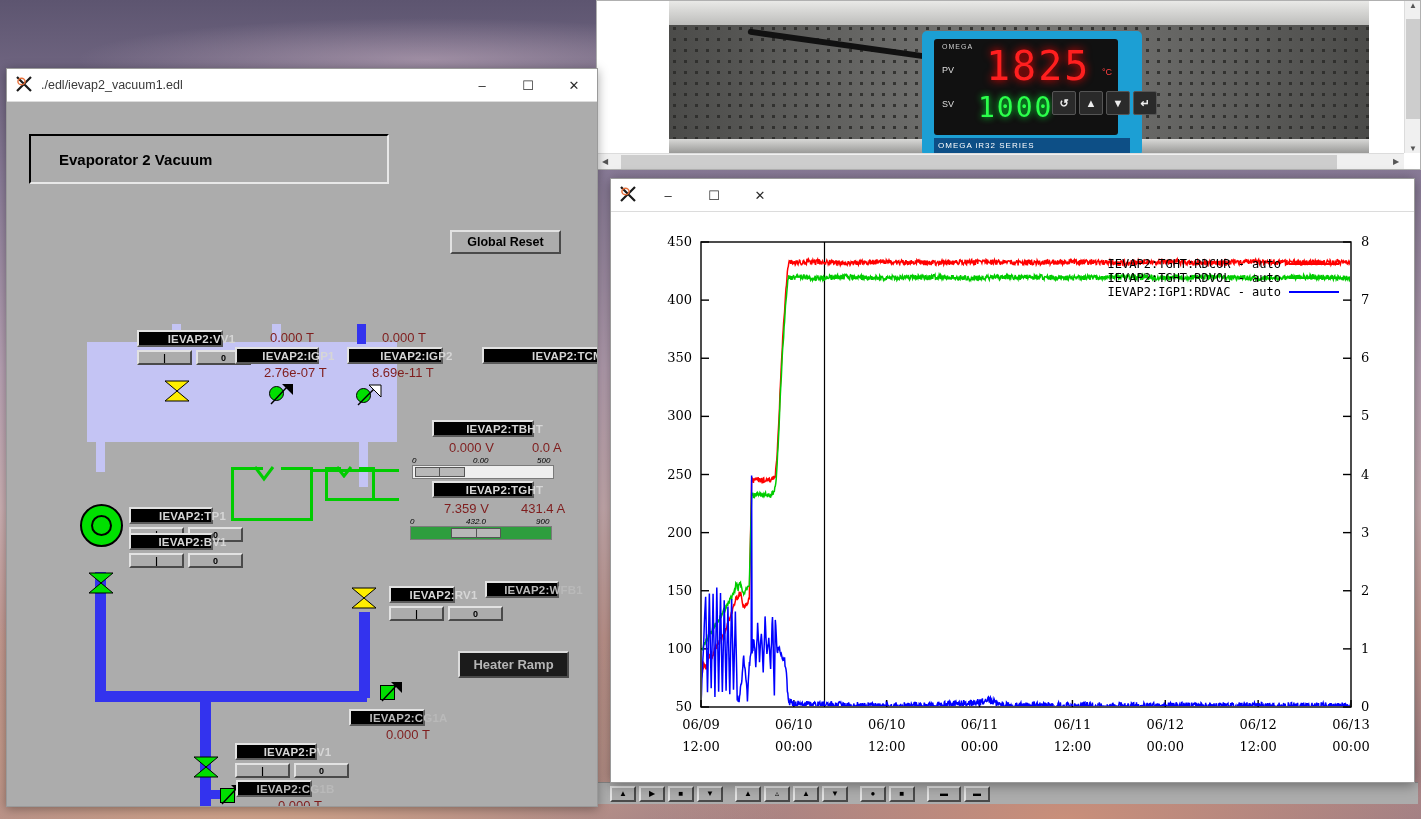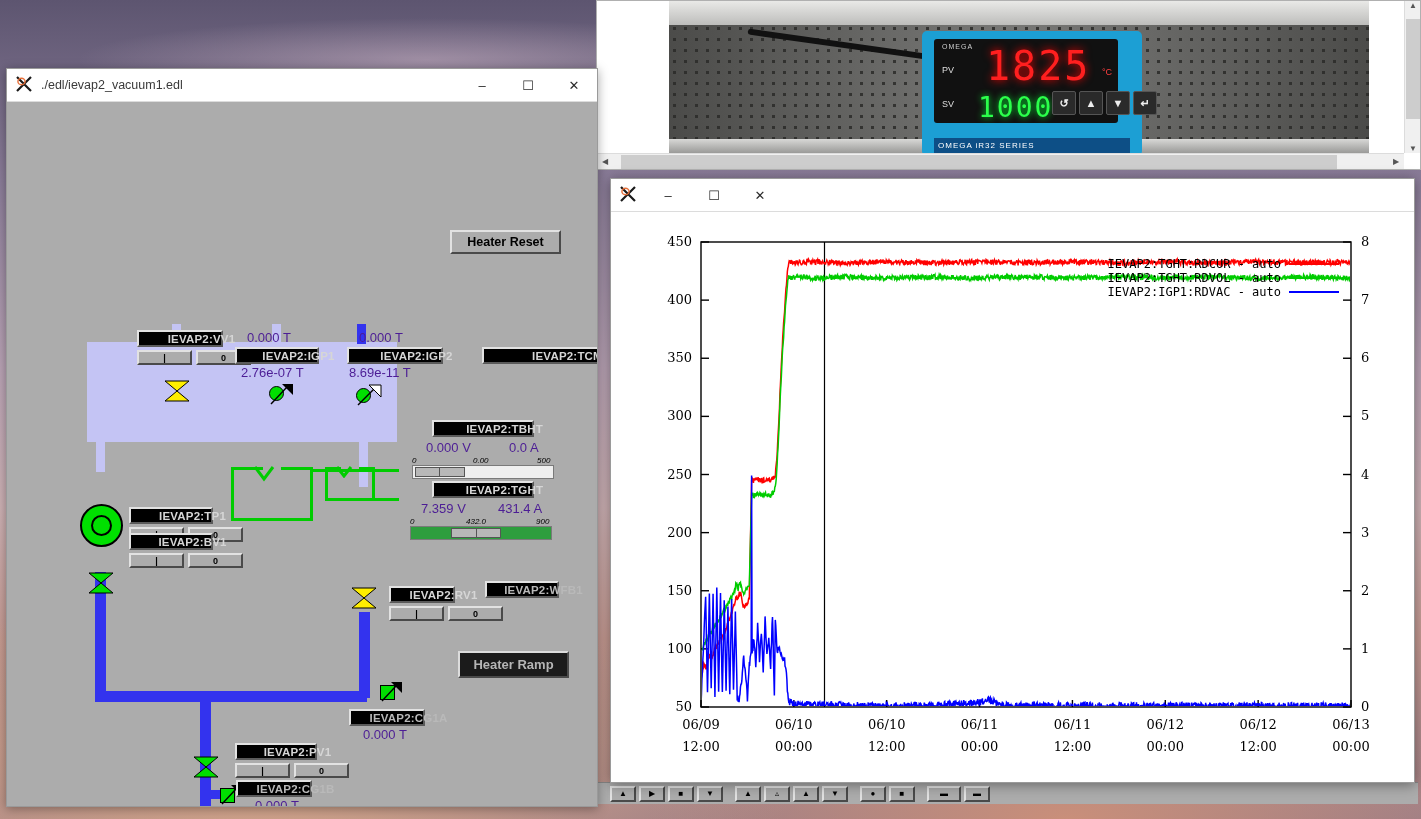"PV" .ctrlface { height: 84px -> 96px }
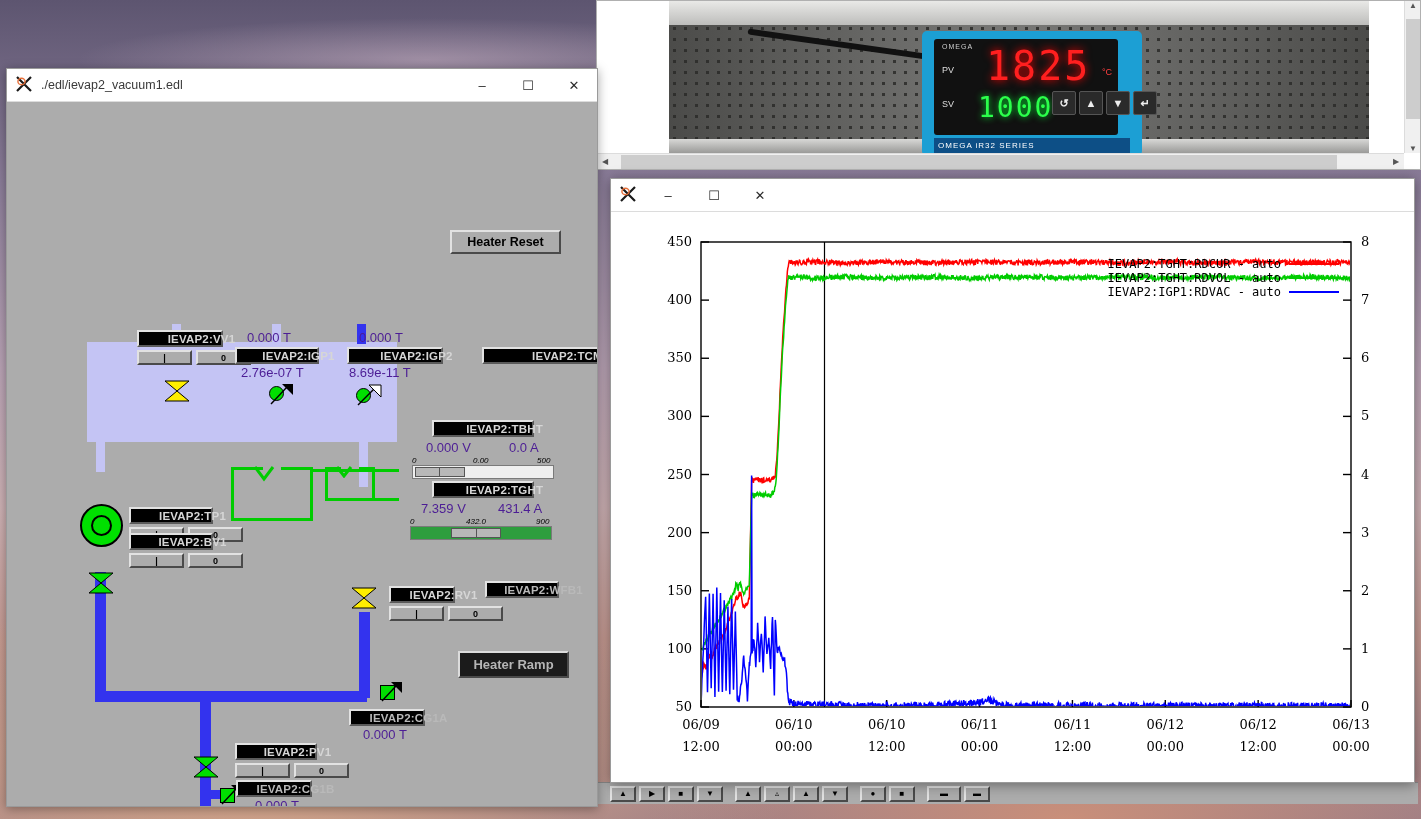"Evaporator 2 Vacuum" div.hdrbox { html: none -> <div>Evaporator 2 Vacuum</div> }
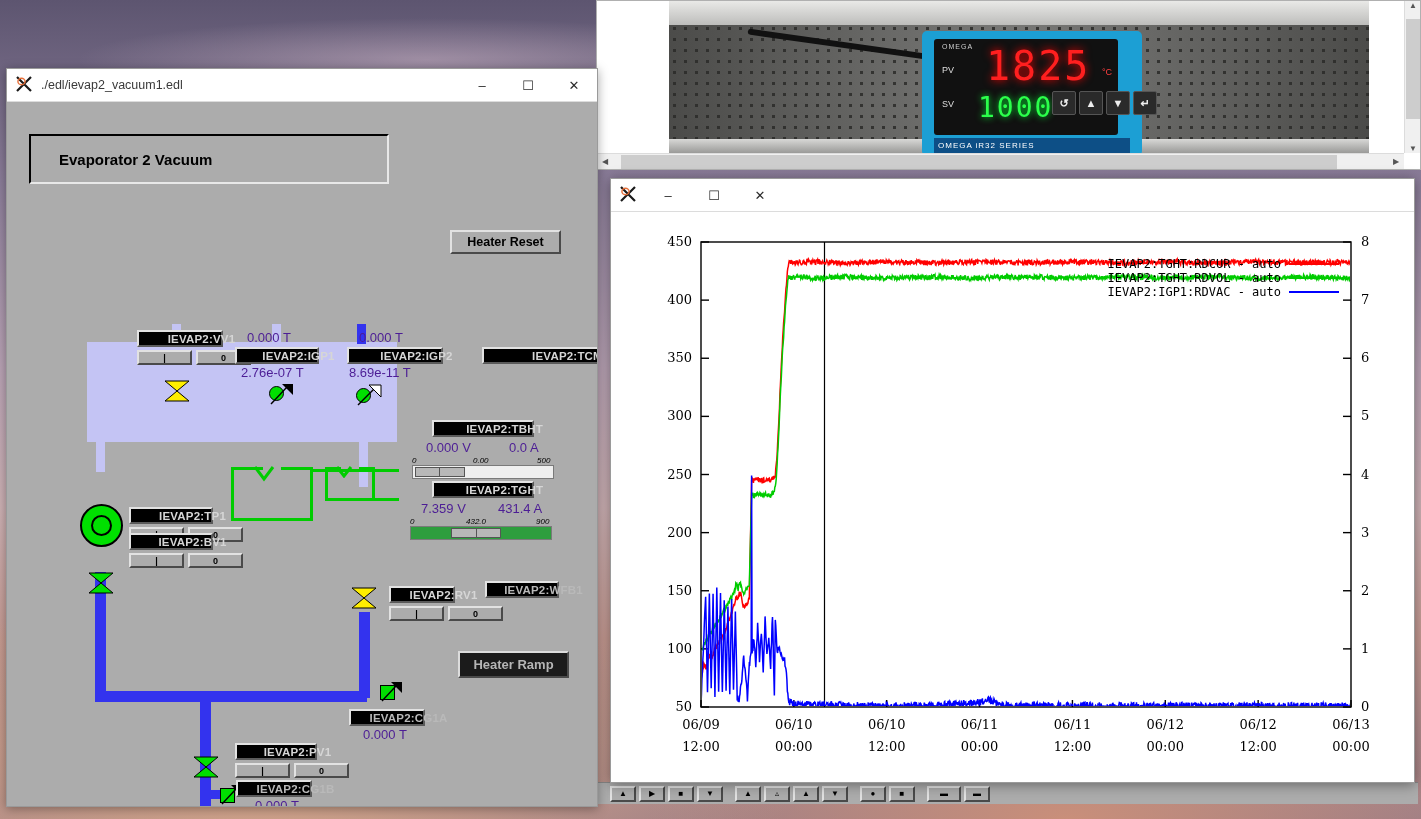"Heater Reset" div.btn3d { text: Heater -> Global }
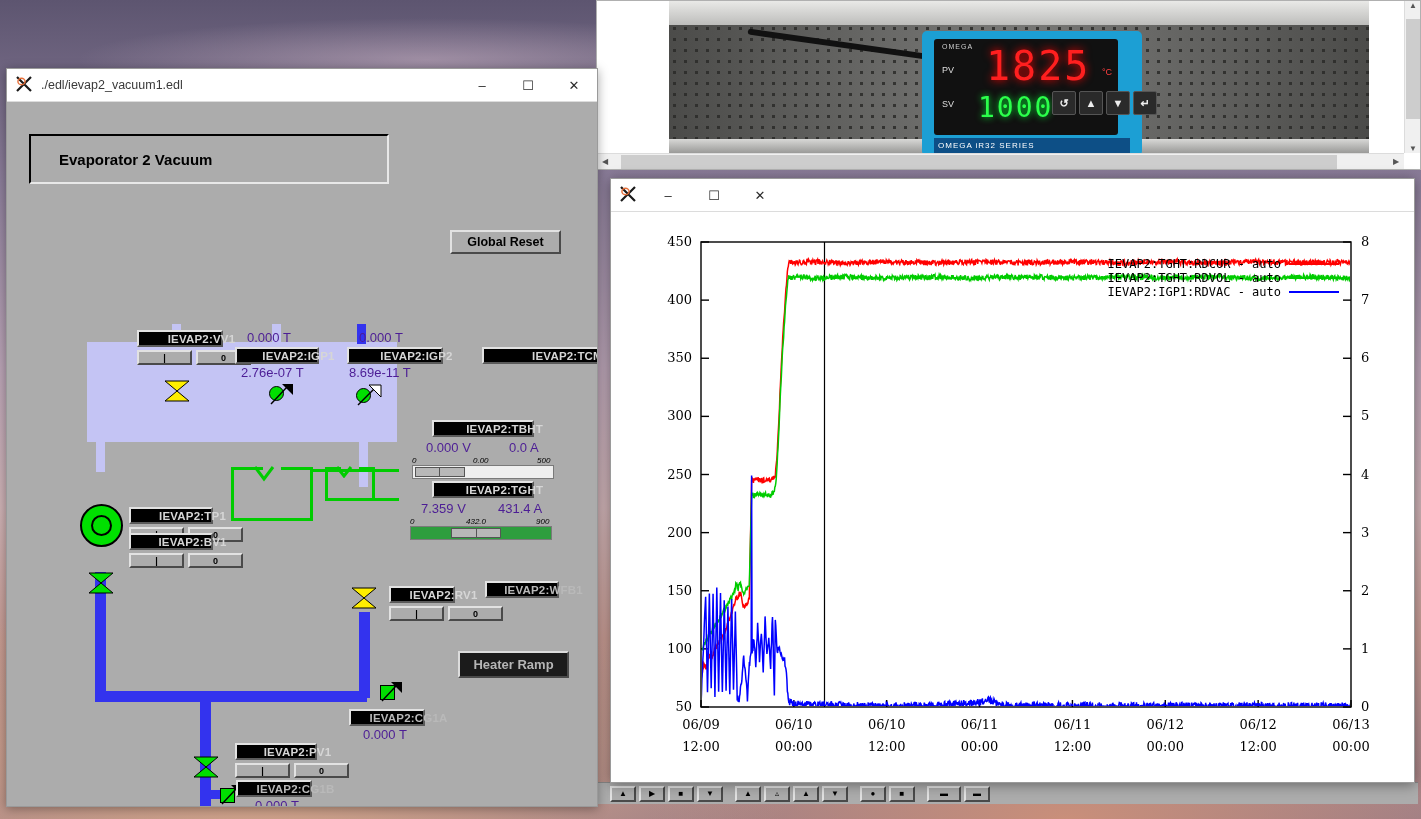"0.000 T" .rd { color: #4c1d95 -> #7f1d1d; margin-left: none -> 23px }
